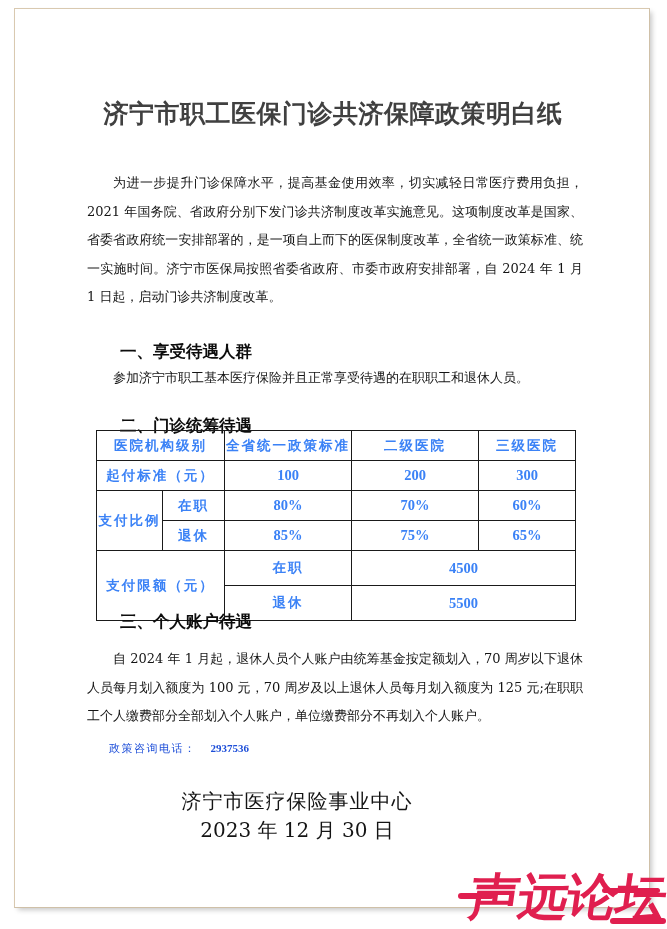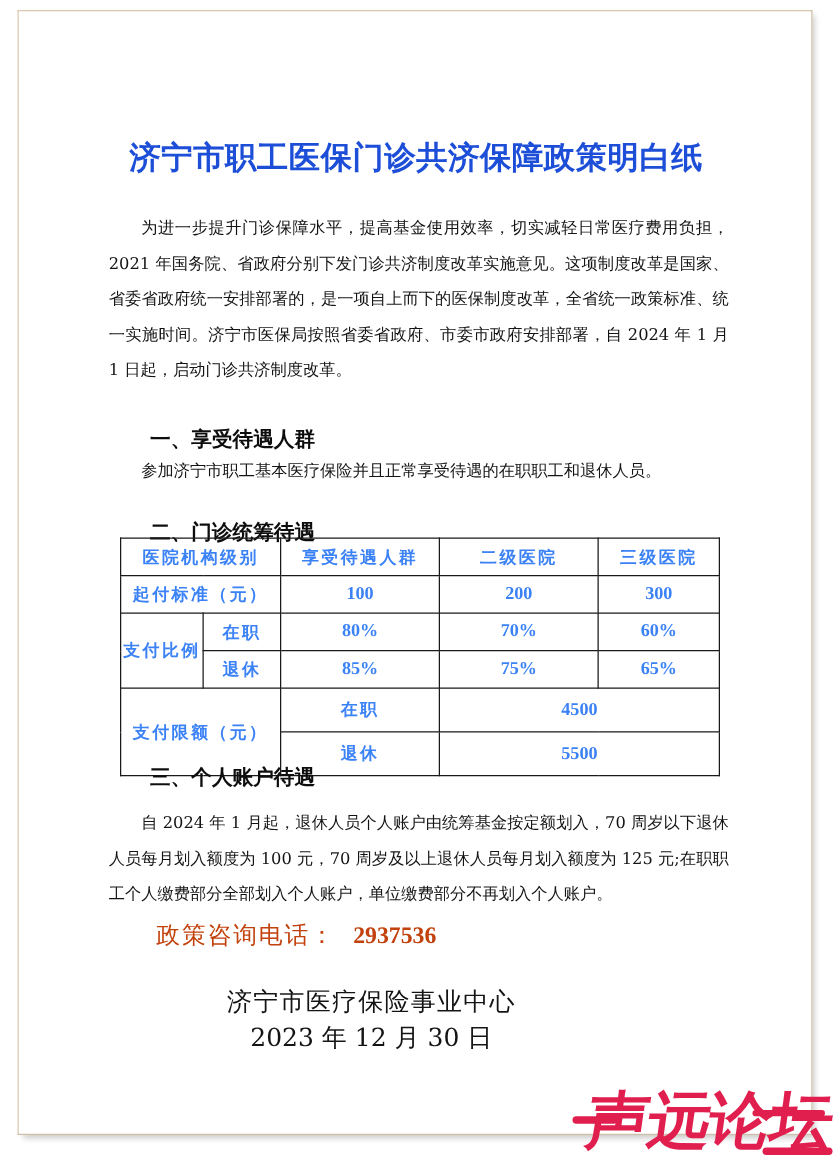"济宁市职工医保门诊共济保障政策明白纸" .doc-title { color: #1d4ed8 -> #404040; top: 100px -> 88px }
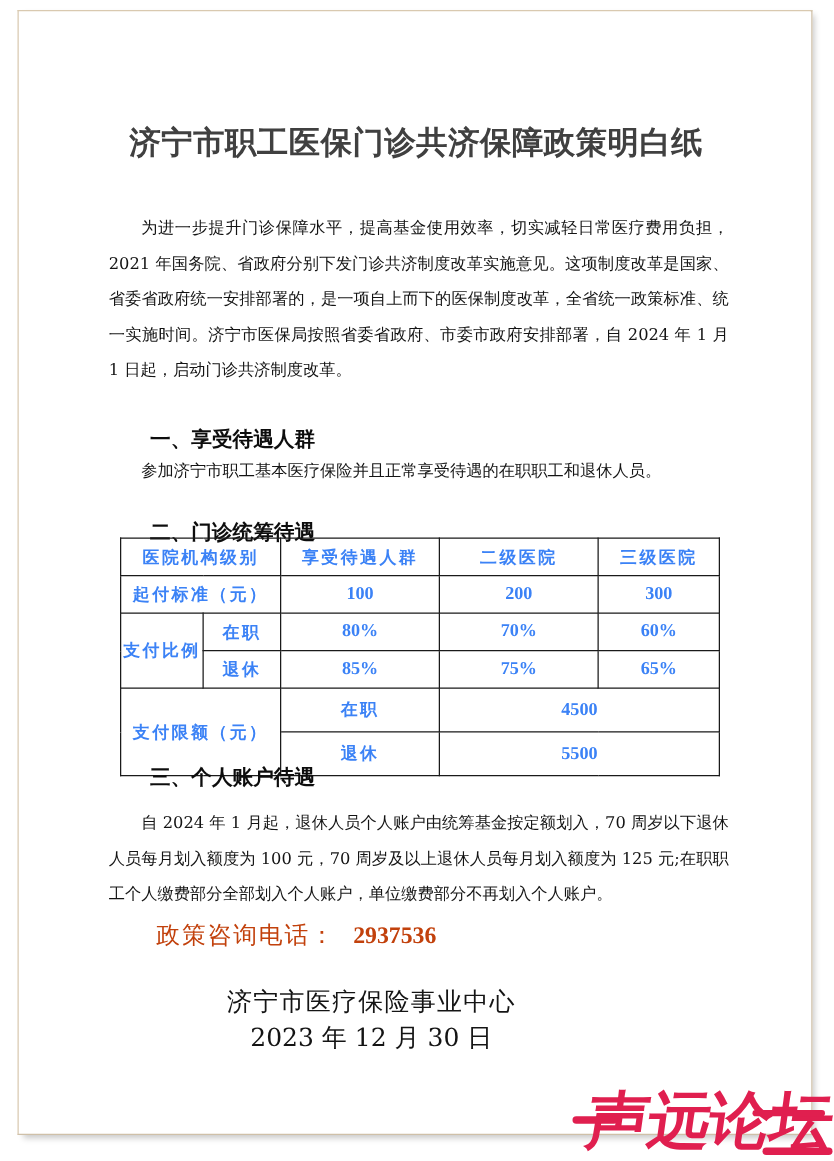"享受待遇人群" td.hdr { text: 享受待遇人群 -> 全省统一政策标准 }
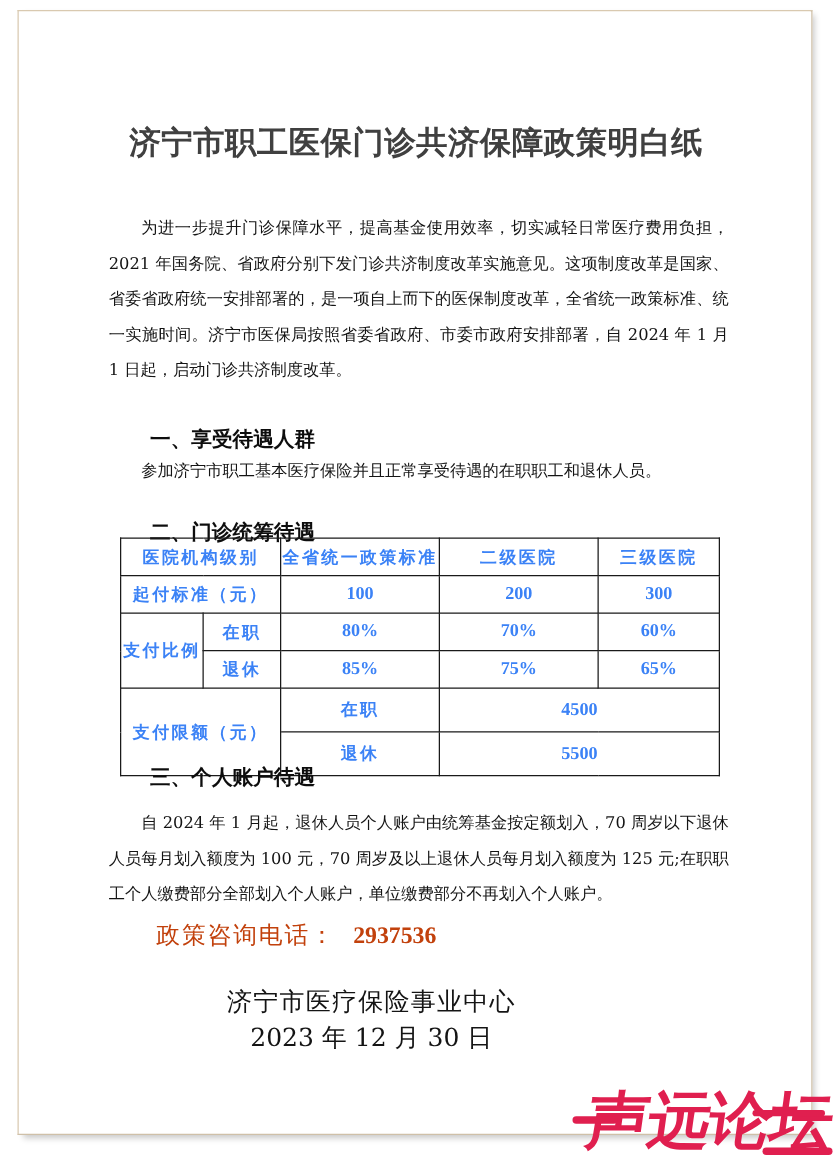"政策咨询电话： 2937536" .contact-line { color: #c2410c -> #1d4ed8; font-size: 19px -> 11px }
